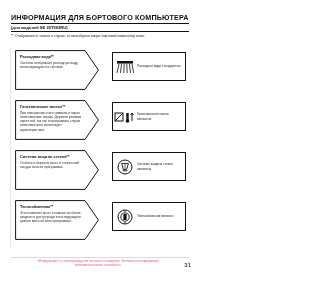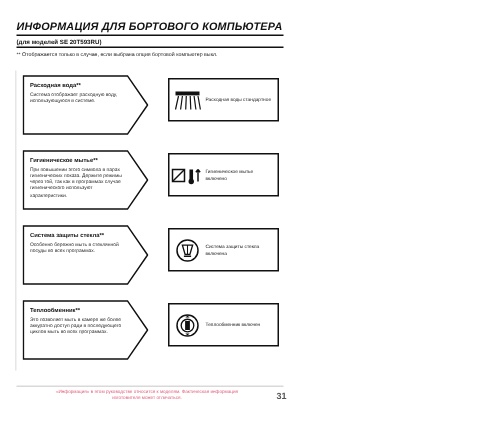"ИНФОРМАЦИЯ ДЛЯ БОРТОВОГО КОМПЬЮТЕРА" .title { font-style: italic -> none }
